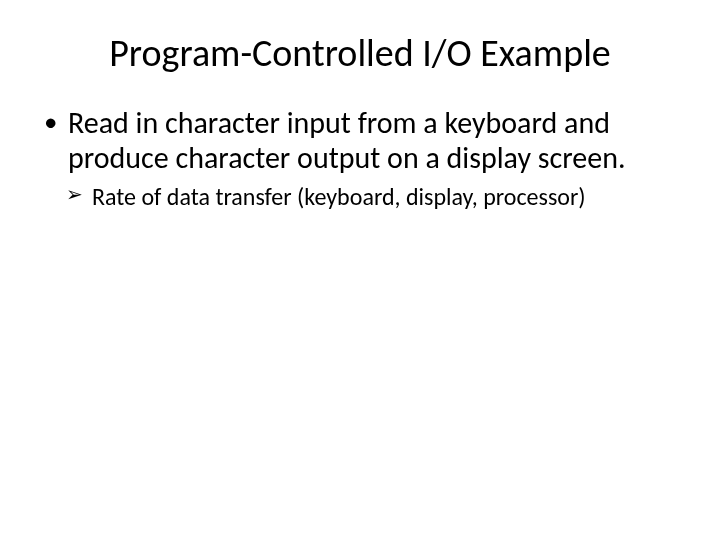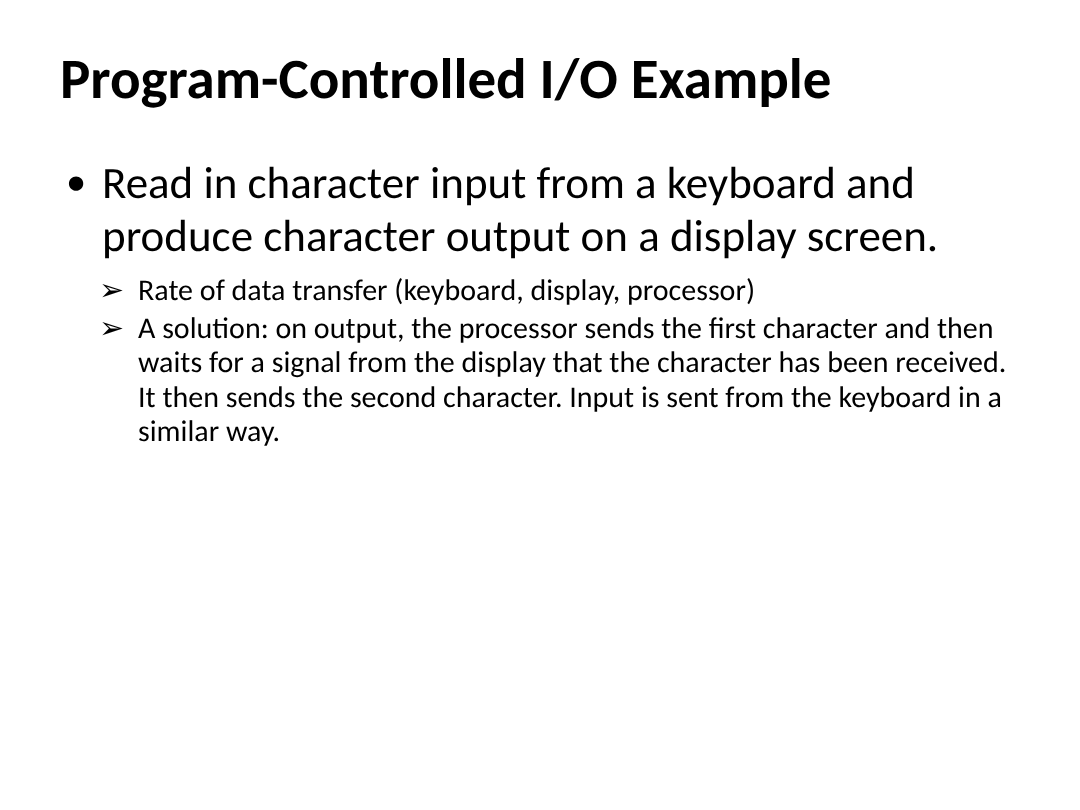"Program-Controlled I/O Example" .title { font-weight: 700 -> 400; text-align: left -> center }
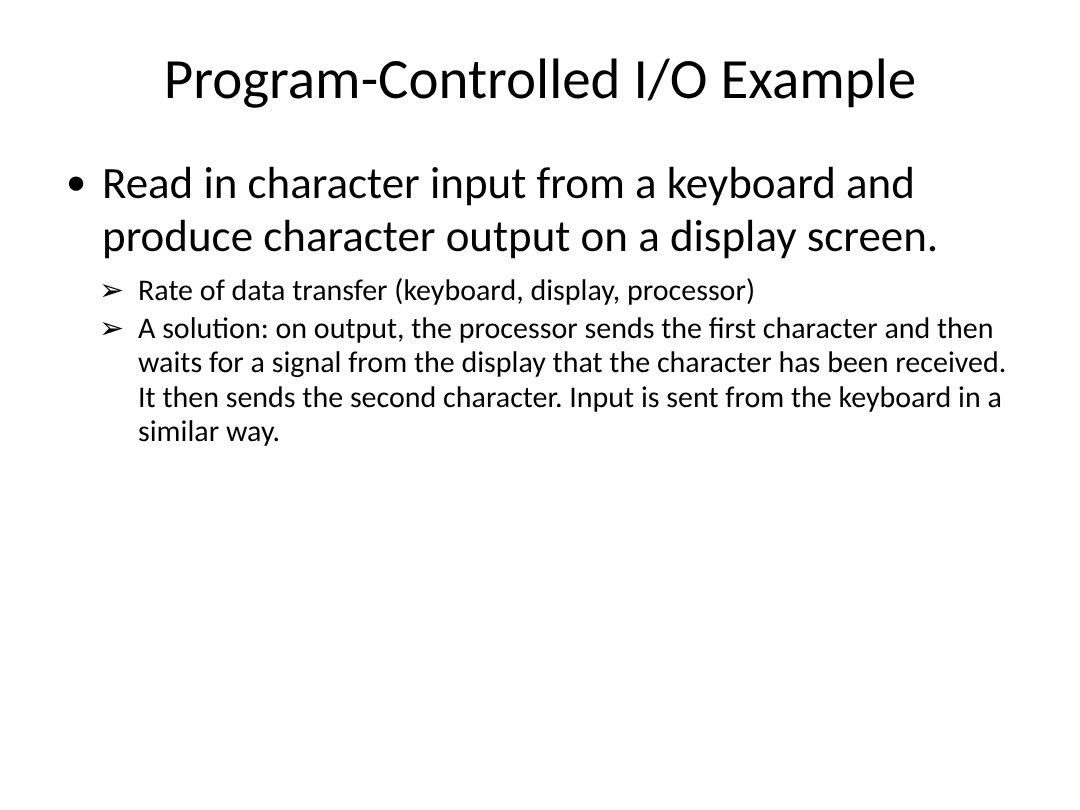"Rate of data transfer (keyboard," ul.level2 > li { font-size: 20px -> 24px }
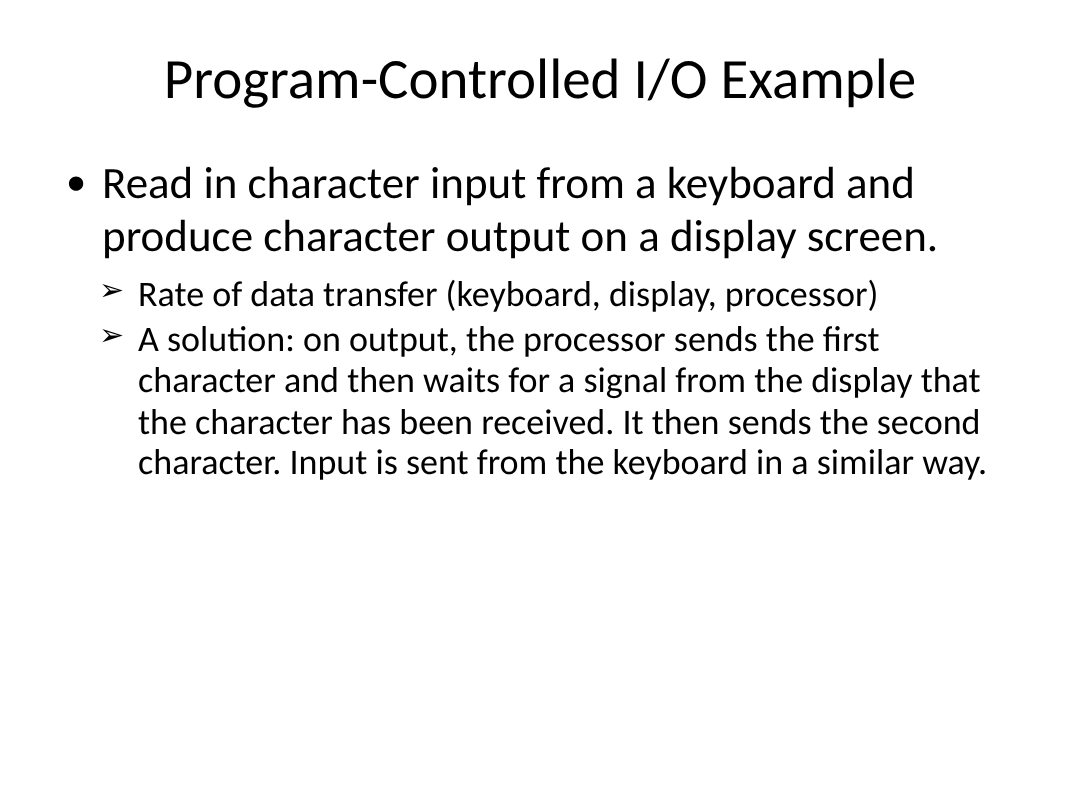"A solution: on output, the" li { html: <li>A solution: on output, the processor sends the first character and then waits for a signal from the display that the character has been received. It then sends the second character. Input is sent from the keyboard in a similar way.</li> -> none }
